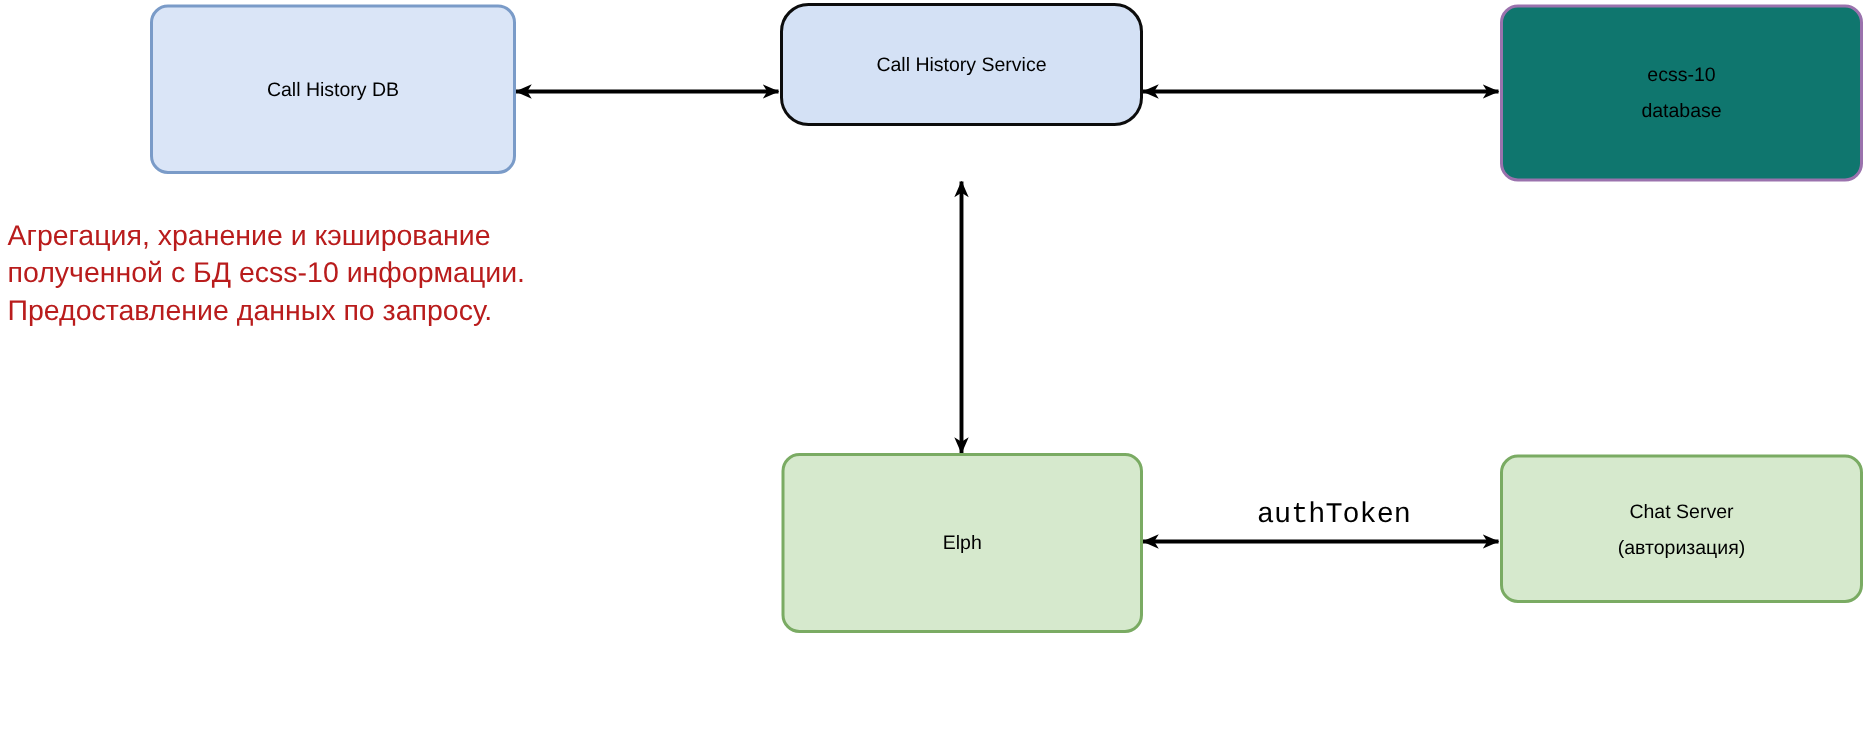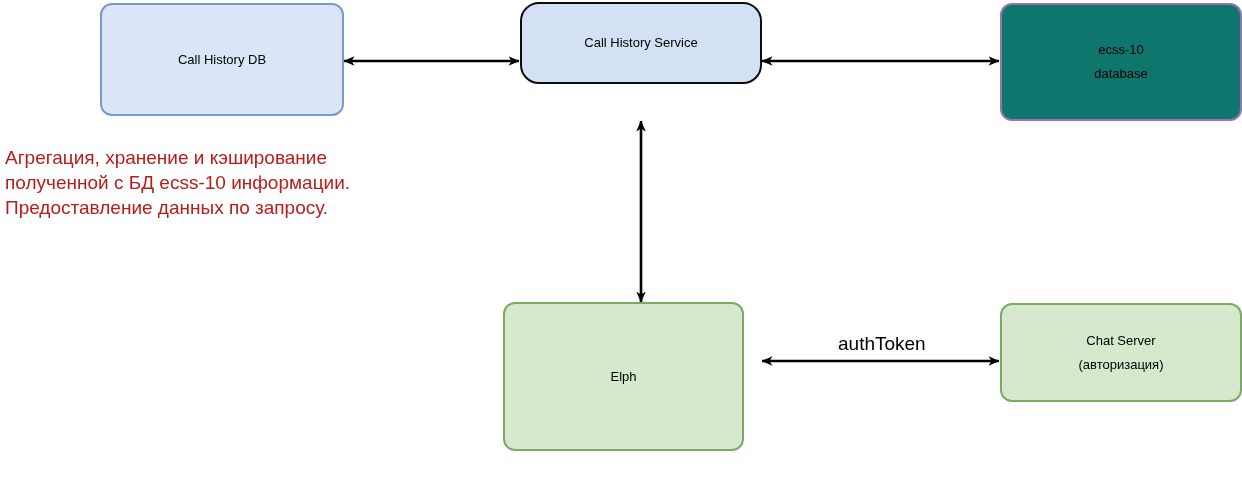"authToken" div.edge-label { font-family: none -> Liberation Mono, monospace }
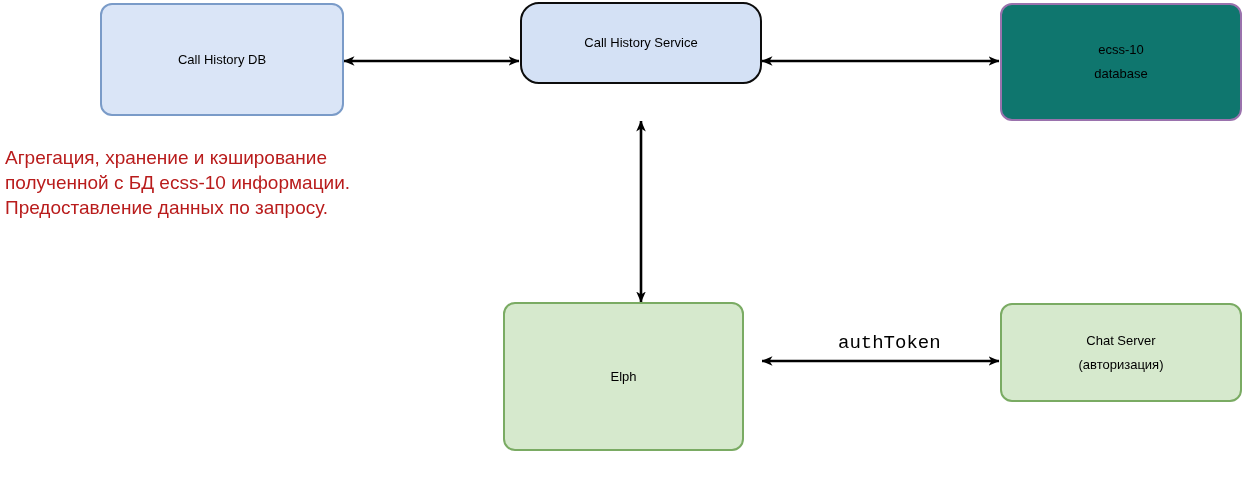"Elph" div.node { height: 149px -> 120px; left: 503px -> 521px }
